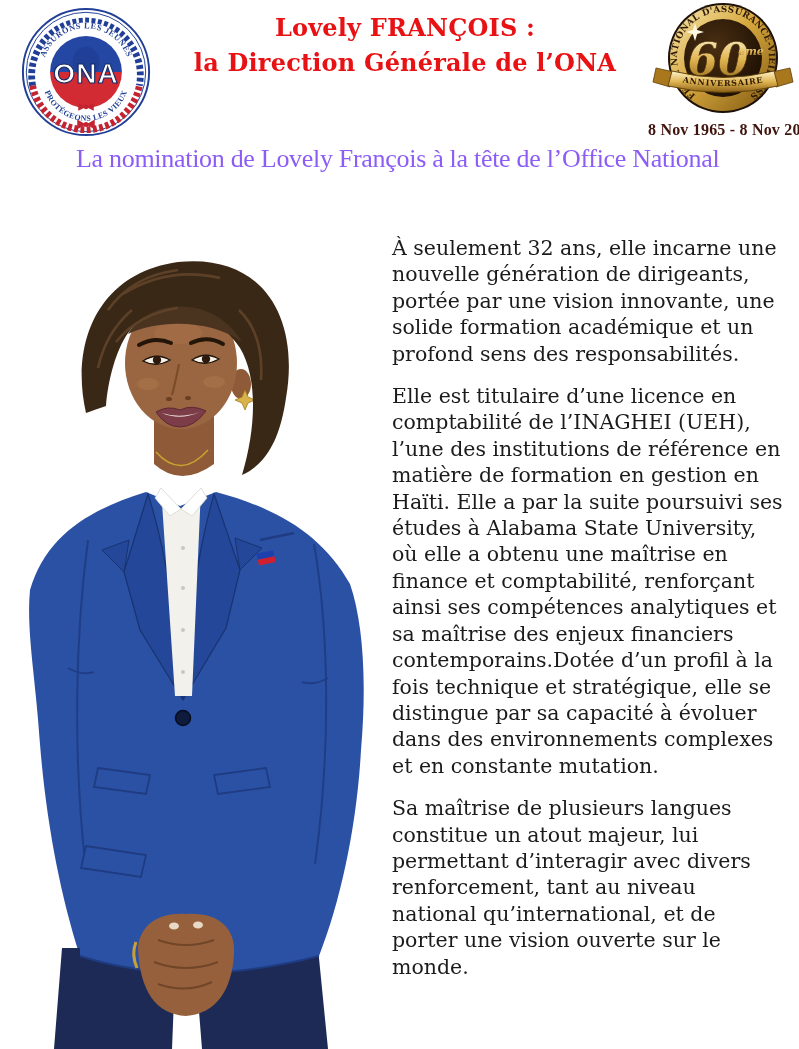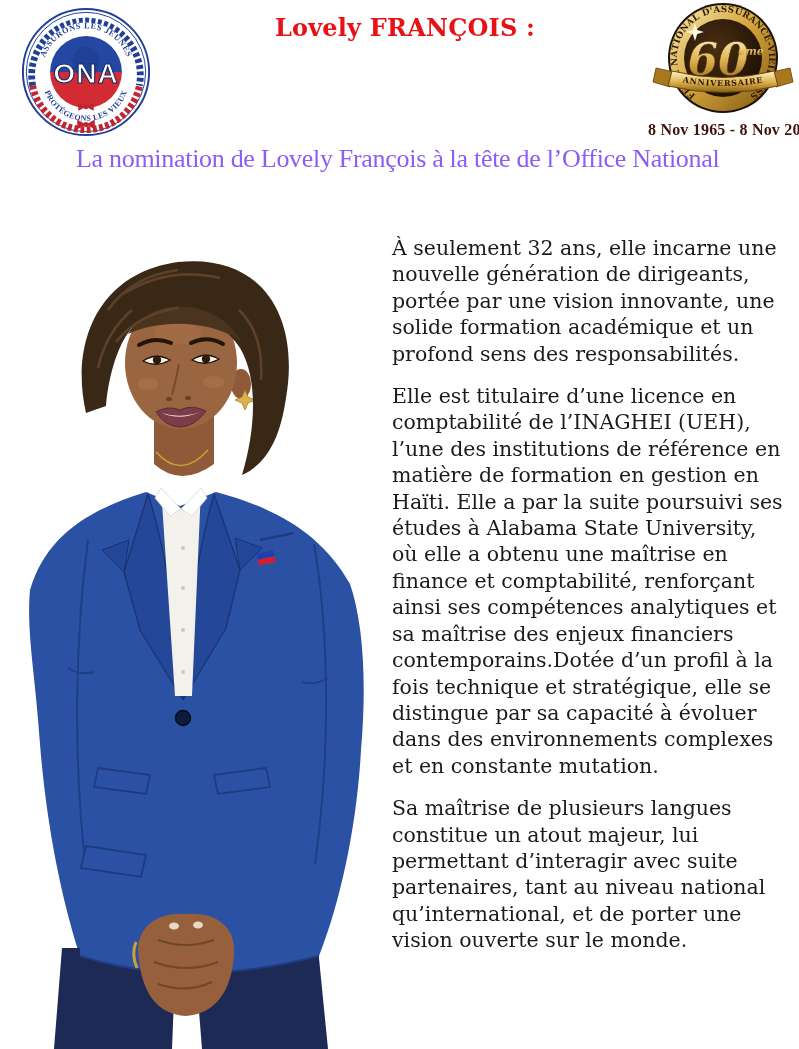"la Direction Générale de l’ONA" div { html: none -> <div>la Direction Générale de l’ONA</div> }
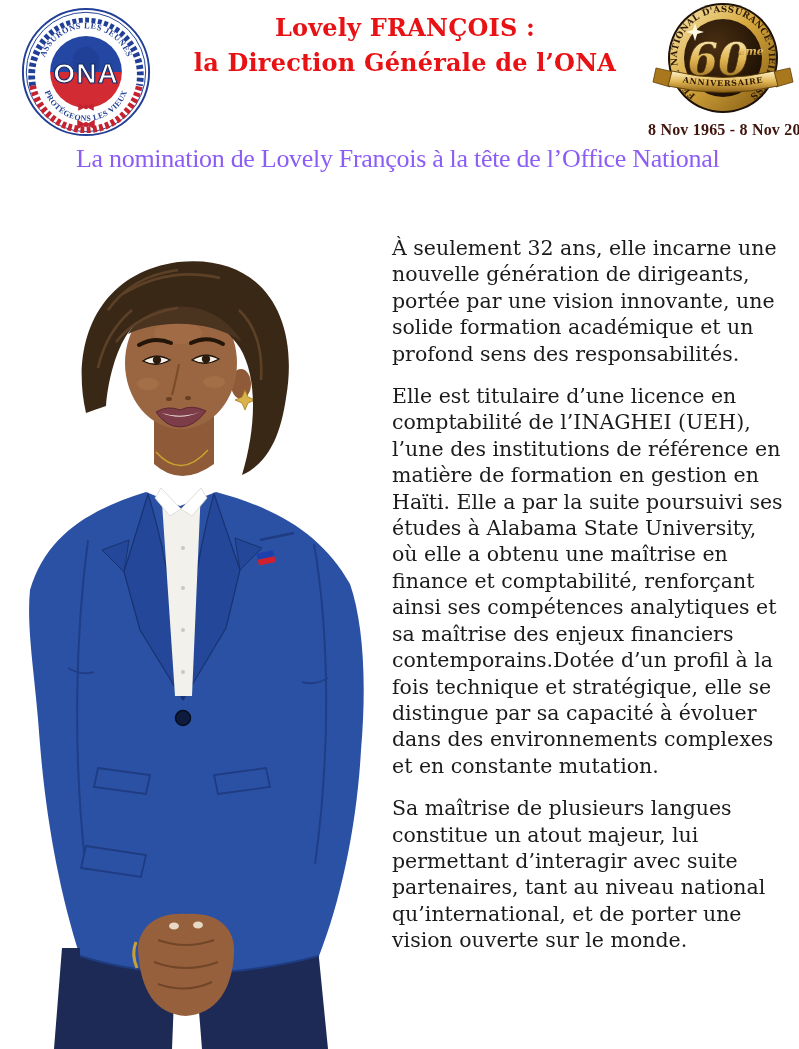"Sa maîtrise de plusieurs langues" p { text: suite partenaires -> divers renforcement }
